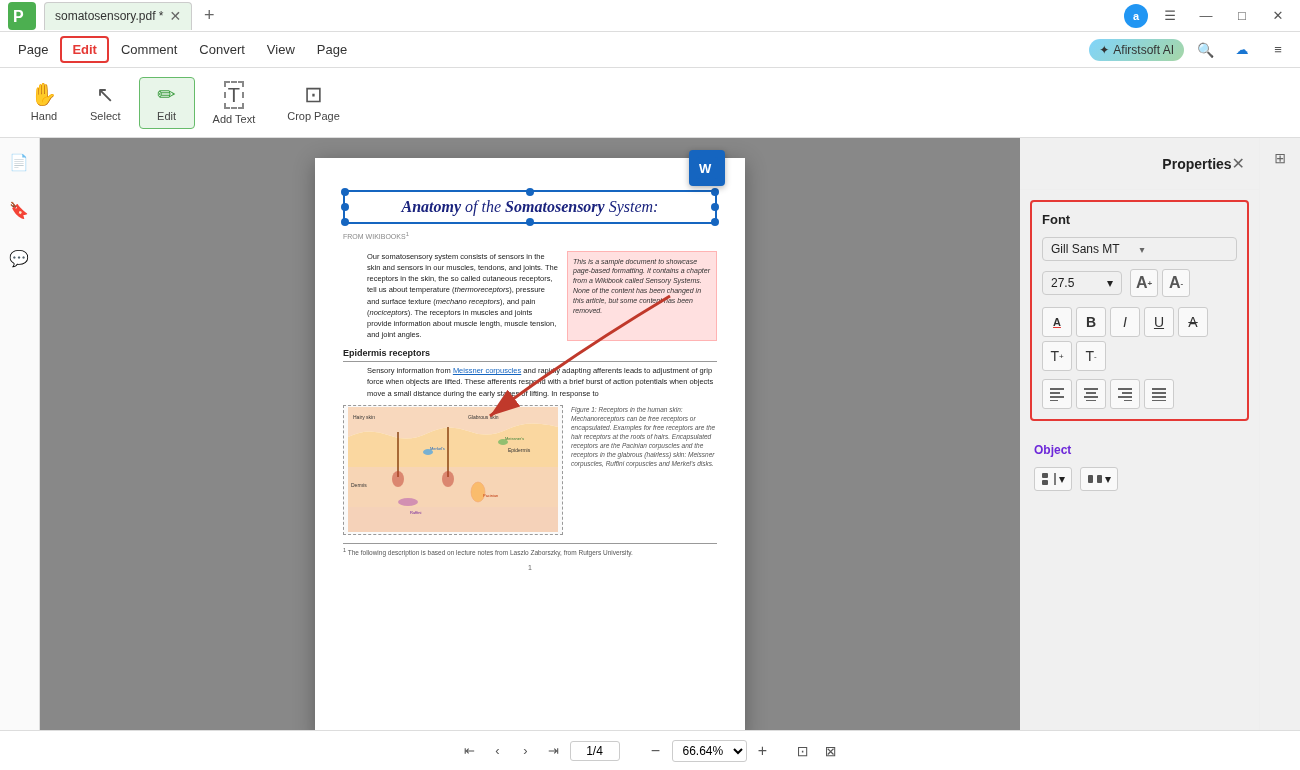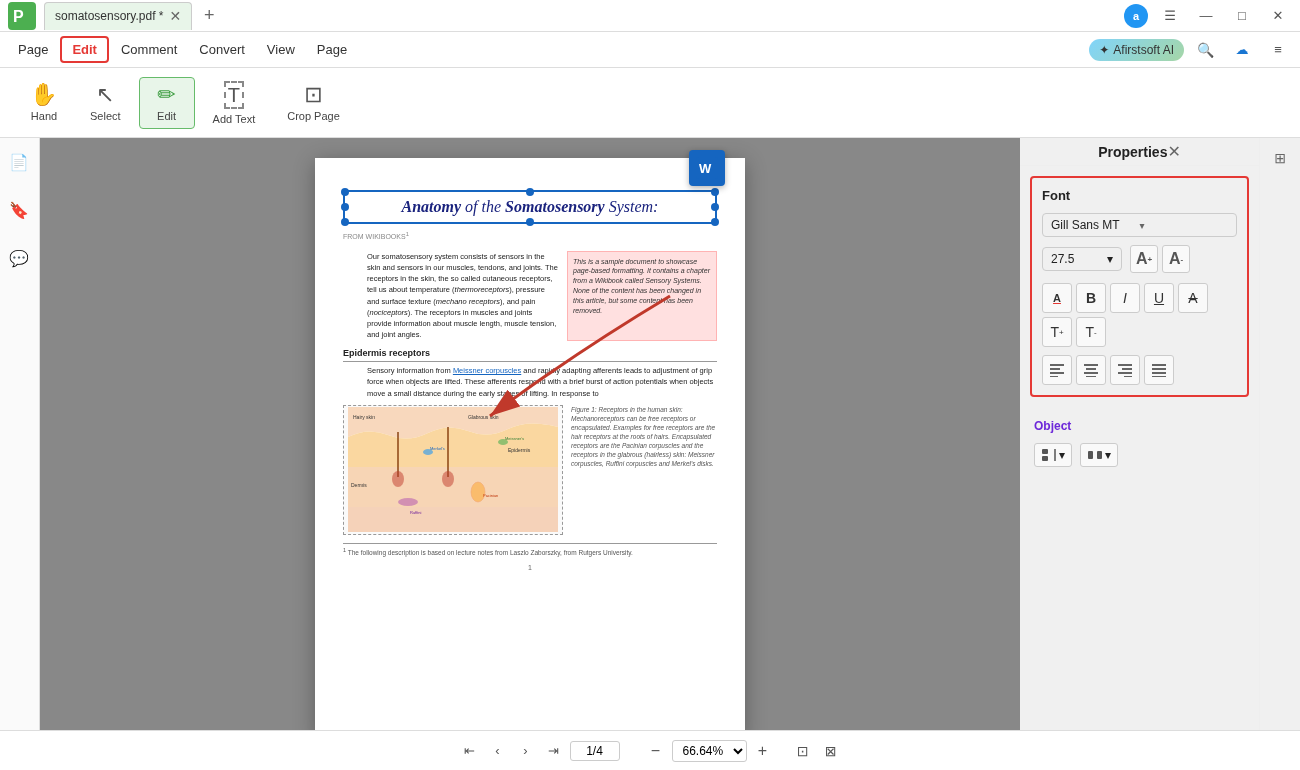"Properties" div { justify-content: center -> flex-end; padding: 4px 14px -> 16px 14px }
